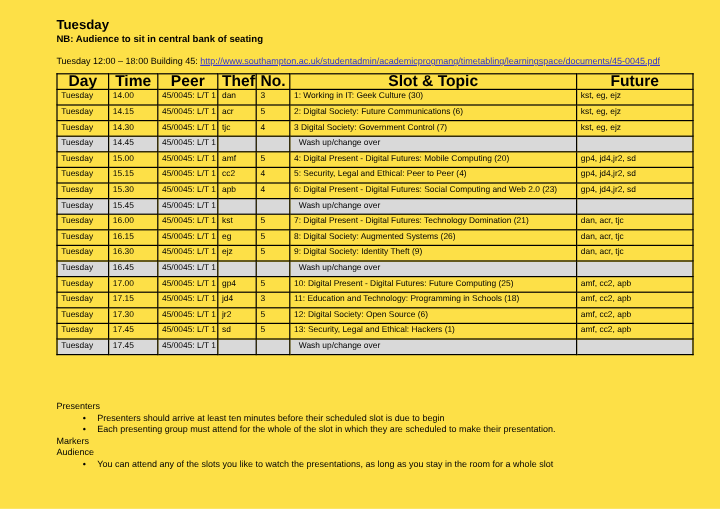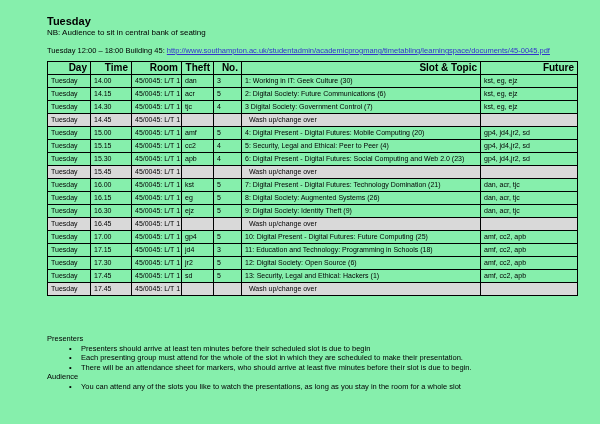"Tuesday" .page { background: #86efac -> #fde047 }
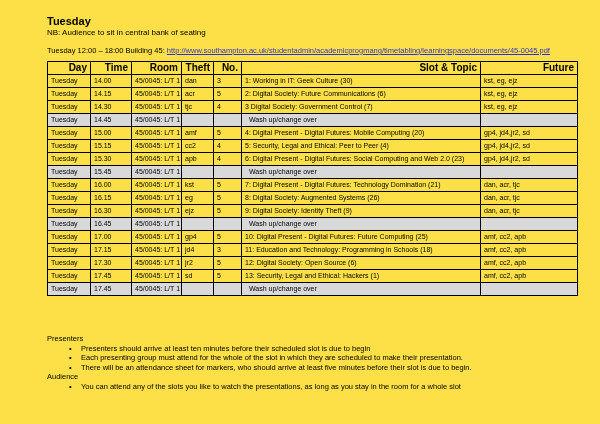"NB: Audience to sit in" .doc-subtitle { font-weight: normal -> bold }
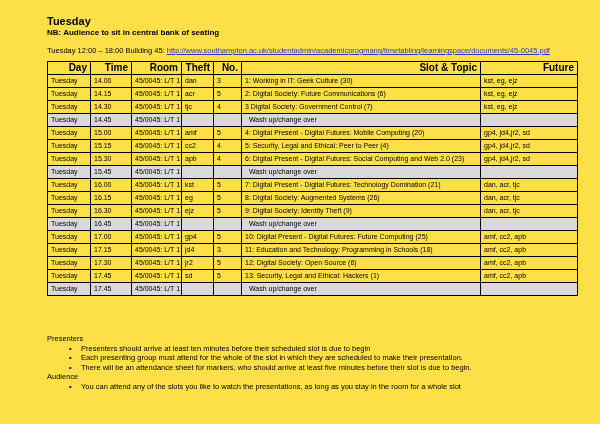"Day" table.schedule th { font-size: 10px -> 13px; text-align: right -> center }
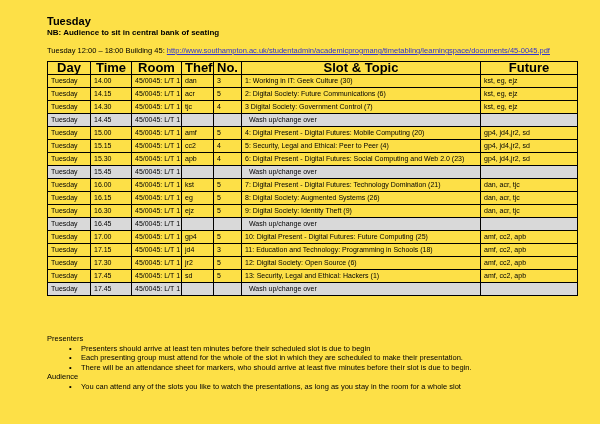"Room" th { text: Room -> Peer }
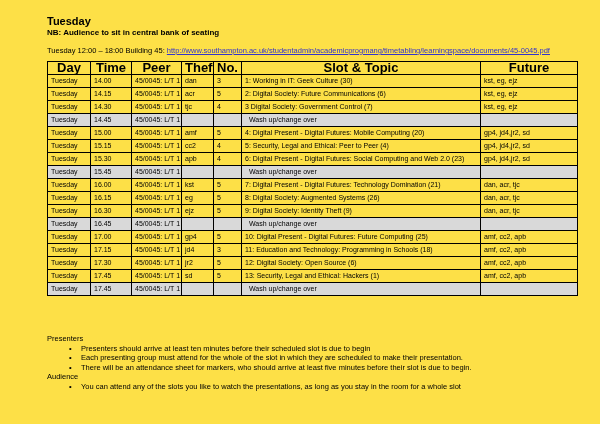"Markers" div.note-label { html: none -> <div>Markers</div> }
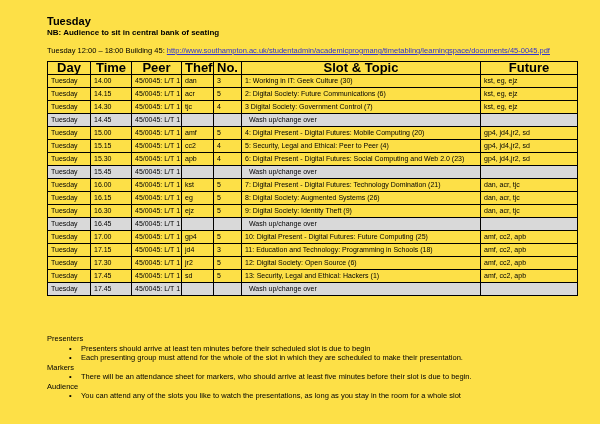"There will be an attendance" li { html: <li>There will be an attendance sheet for markers, who should arrive at least five minutes before their slot is due to begin.</li> -> none }
